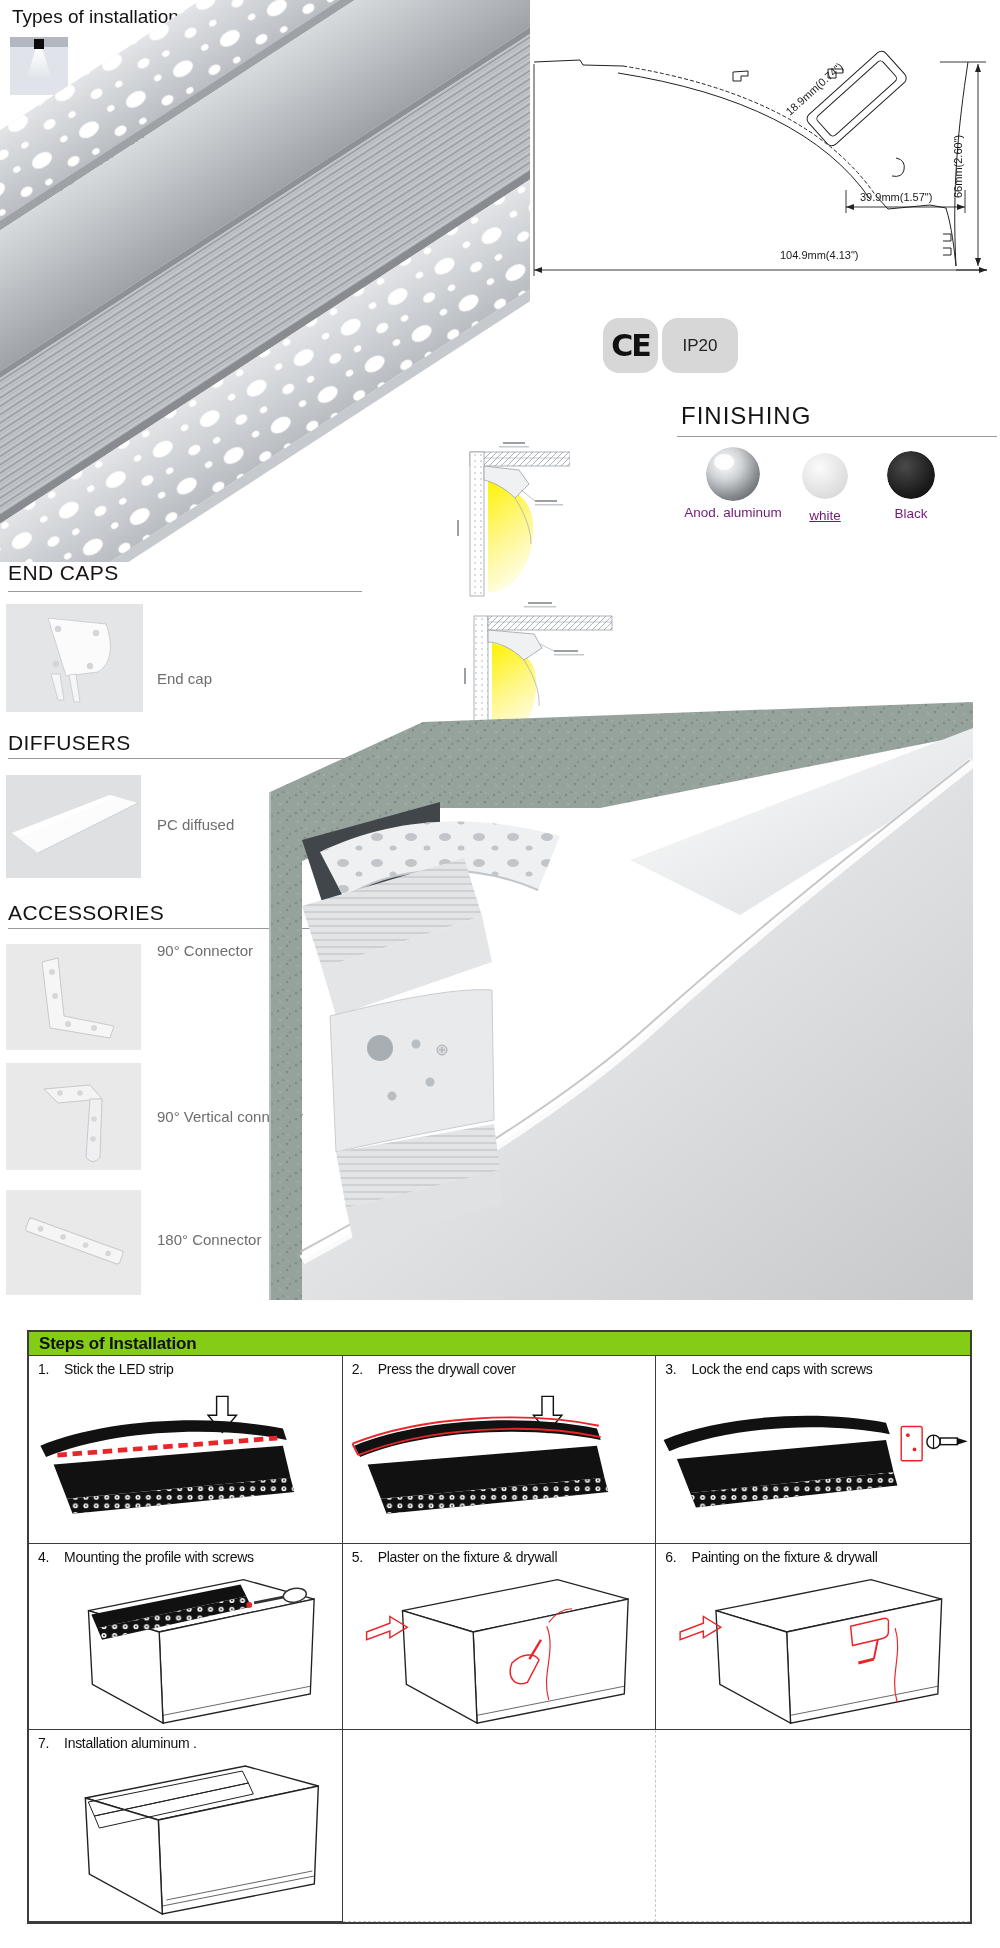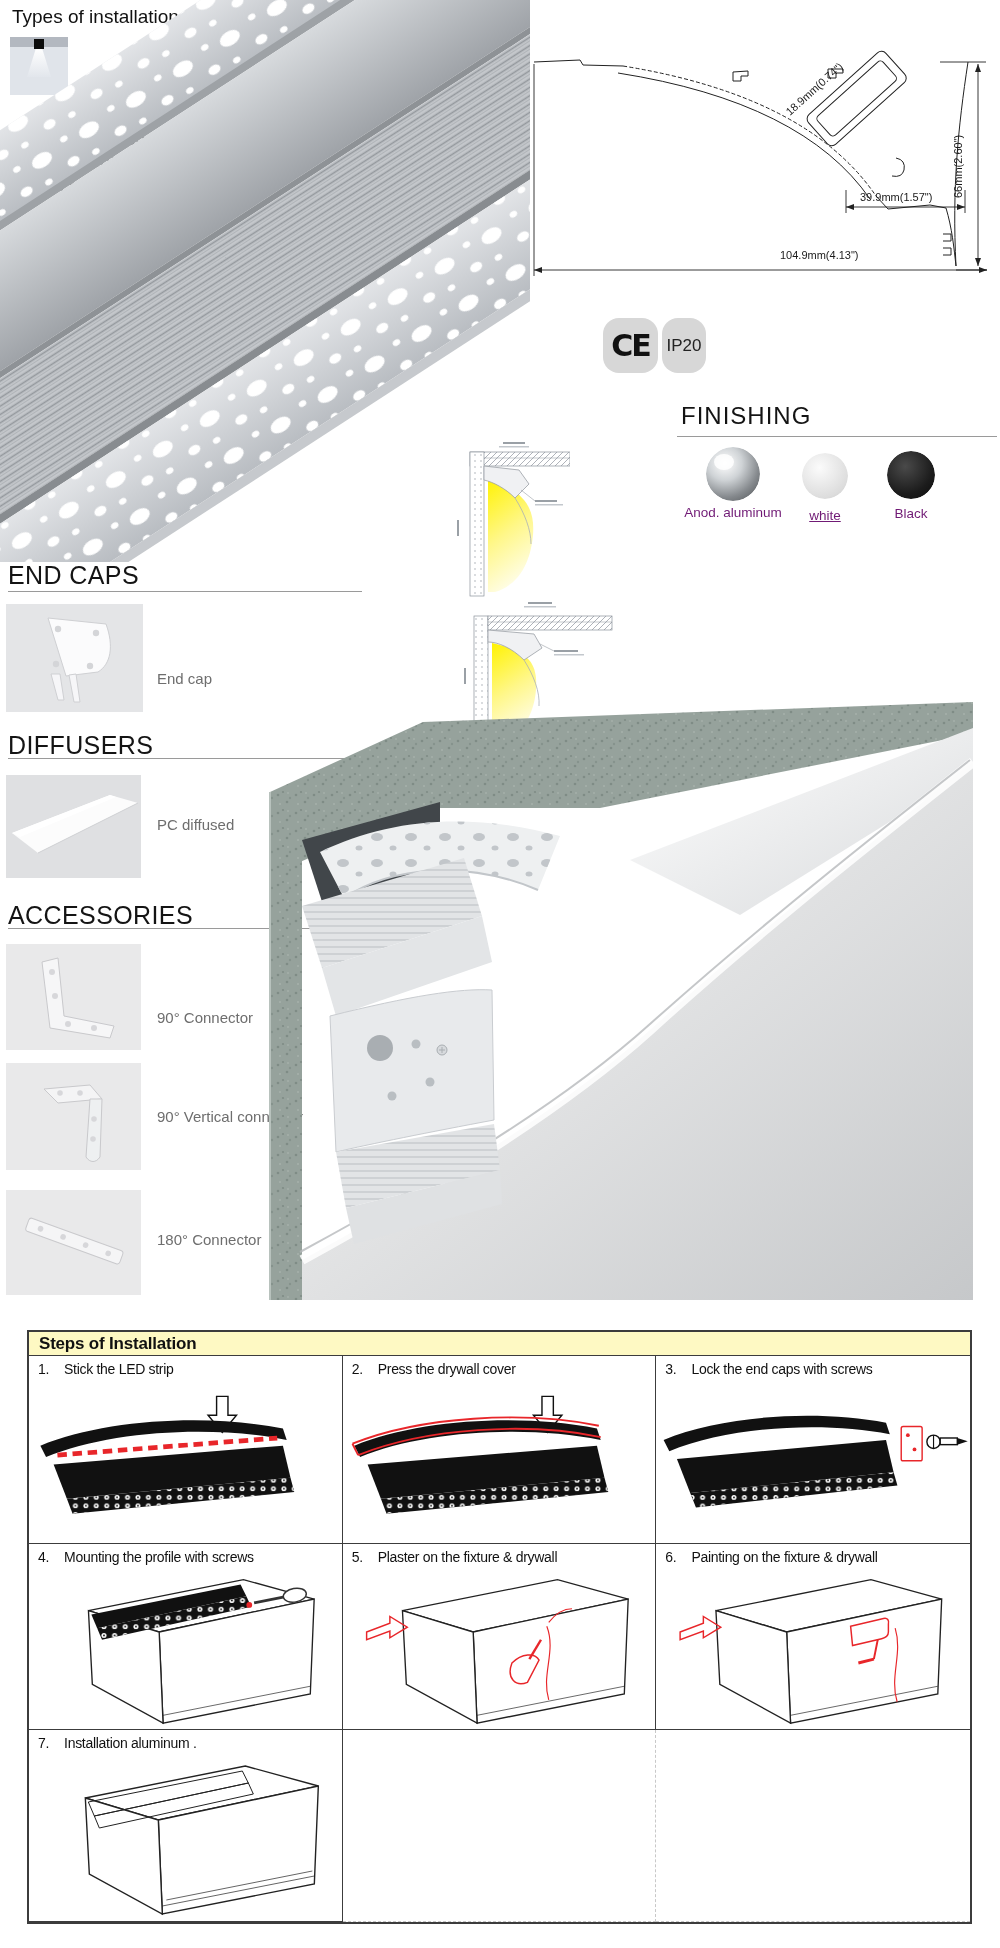"IP20" div.abs { width: 44px -> 76px }
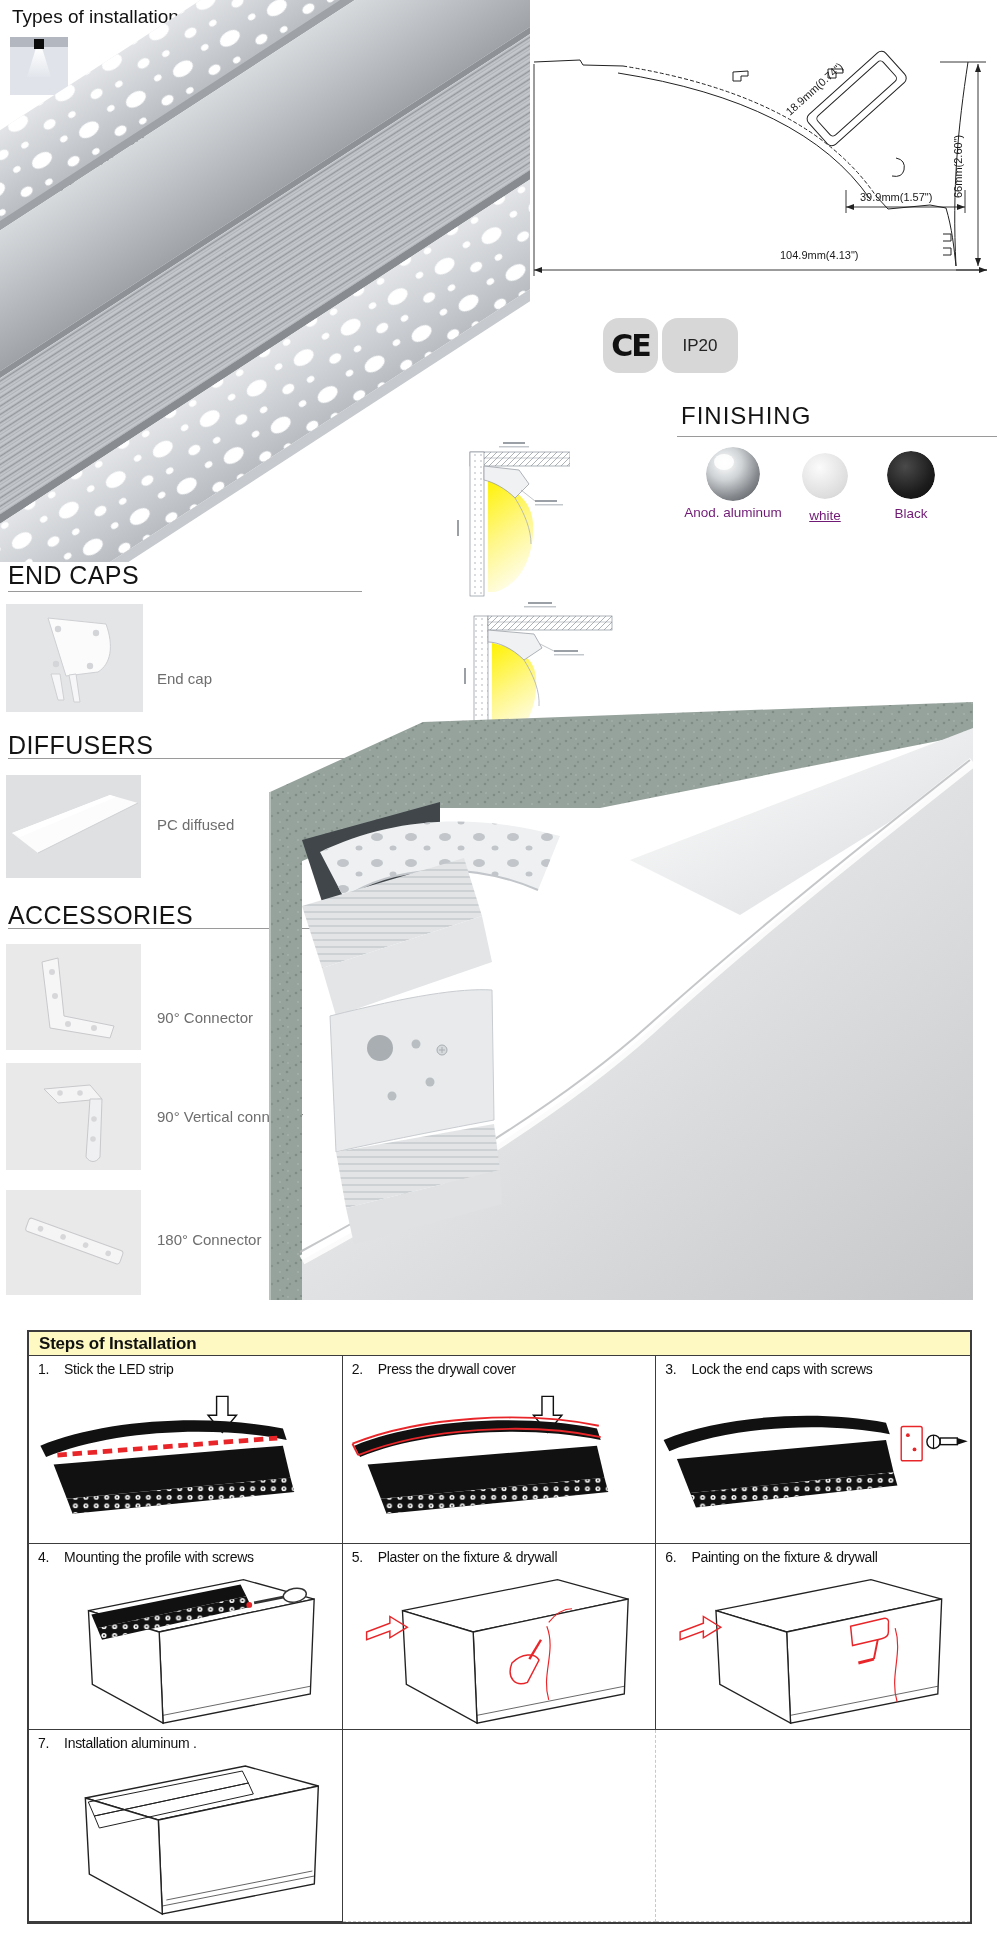"END CAPS" .sec-title { font-size: 25px -> 21px }
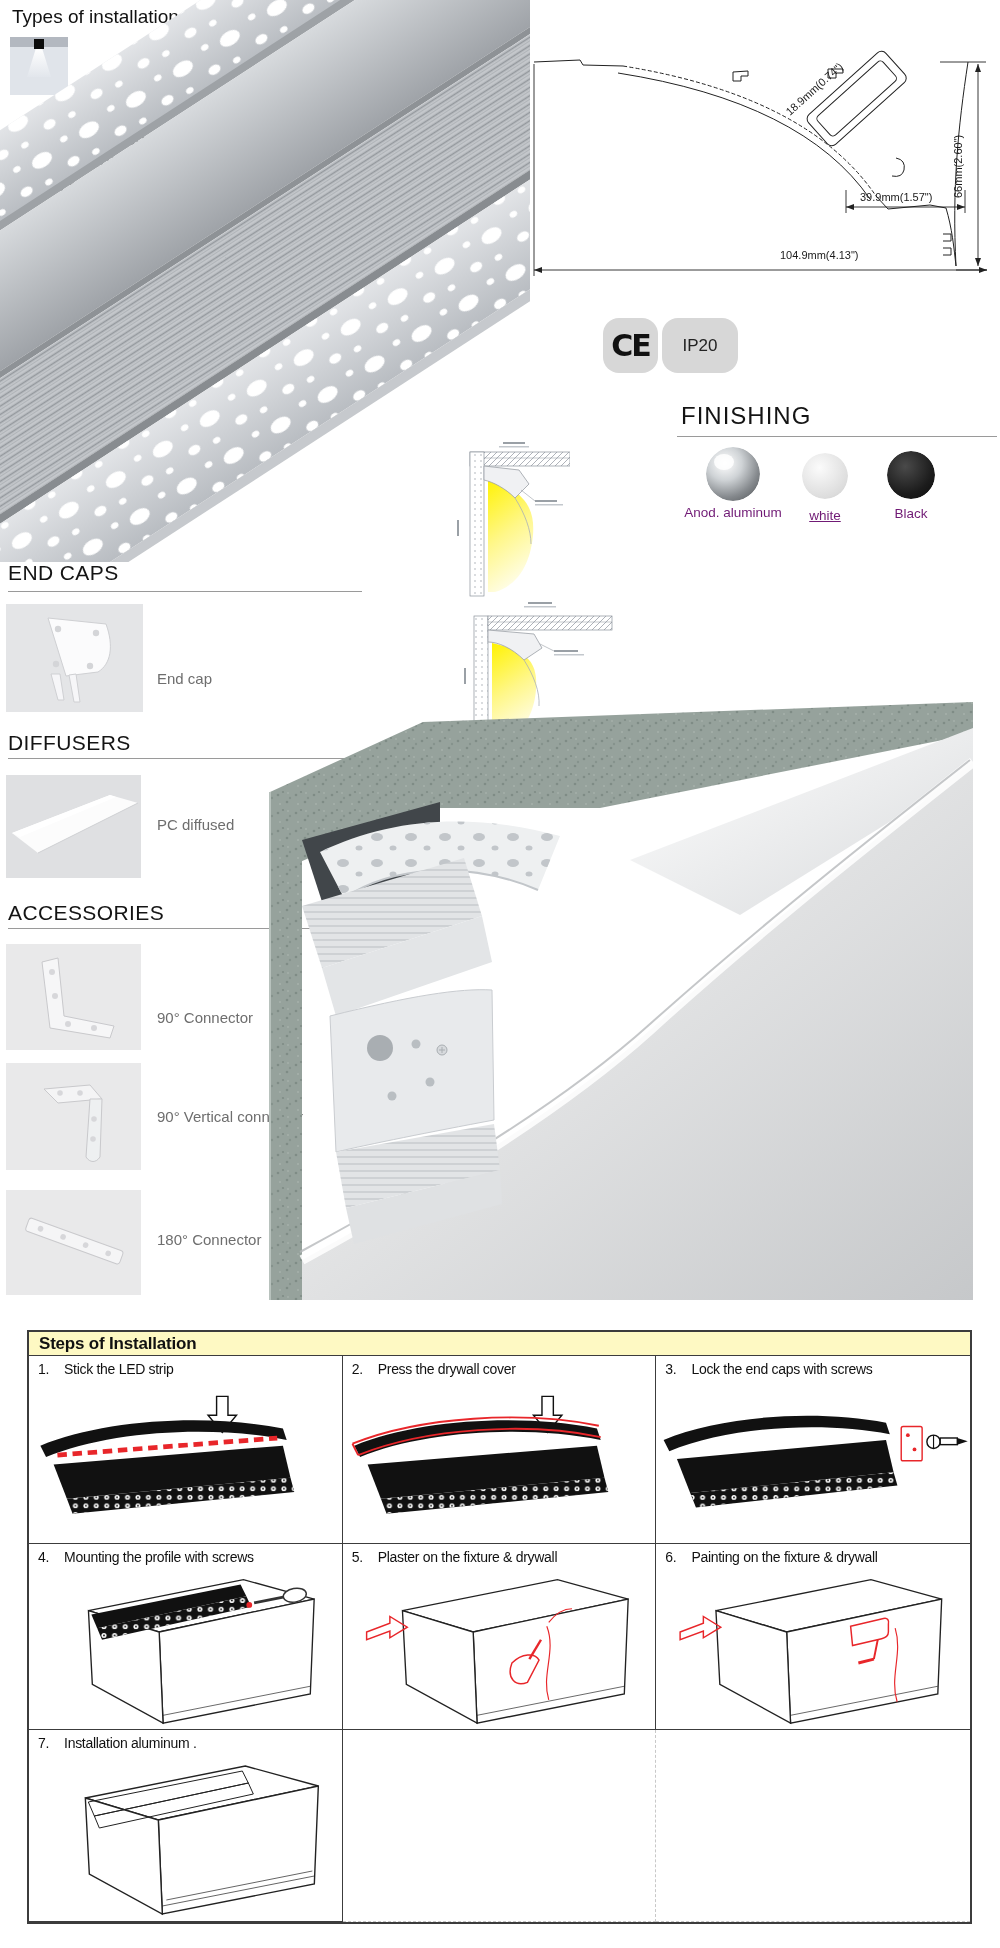"90° Connector" div.abs { top: 1009px -> 942px }
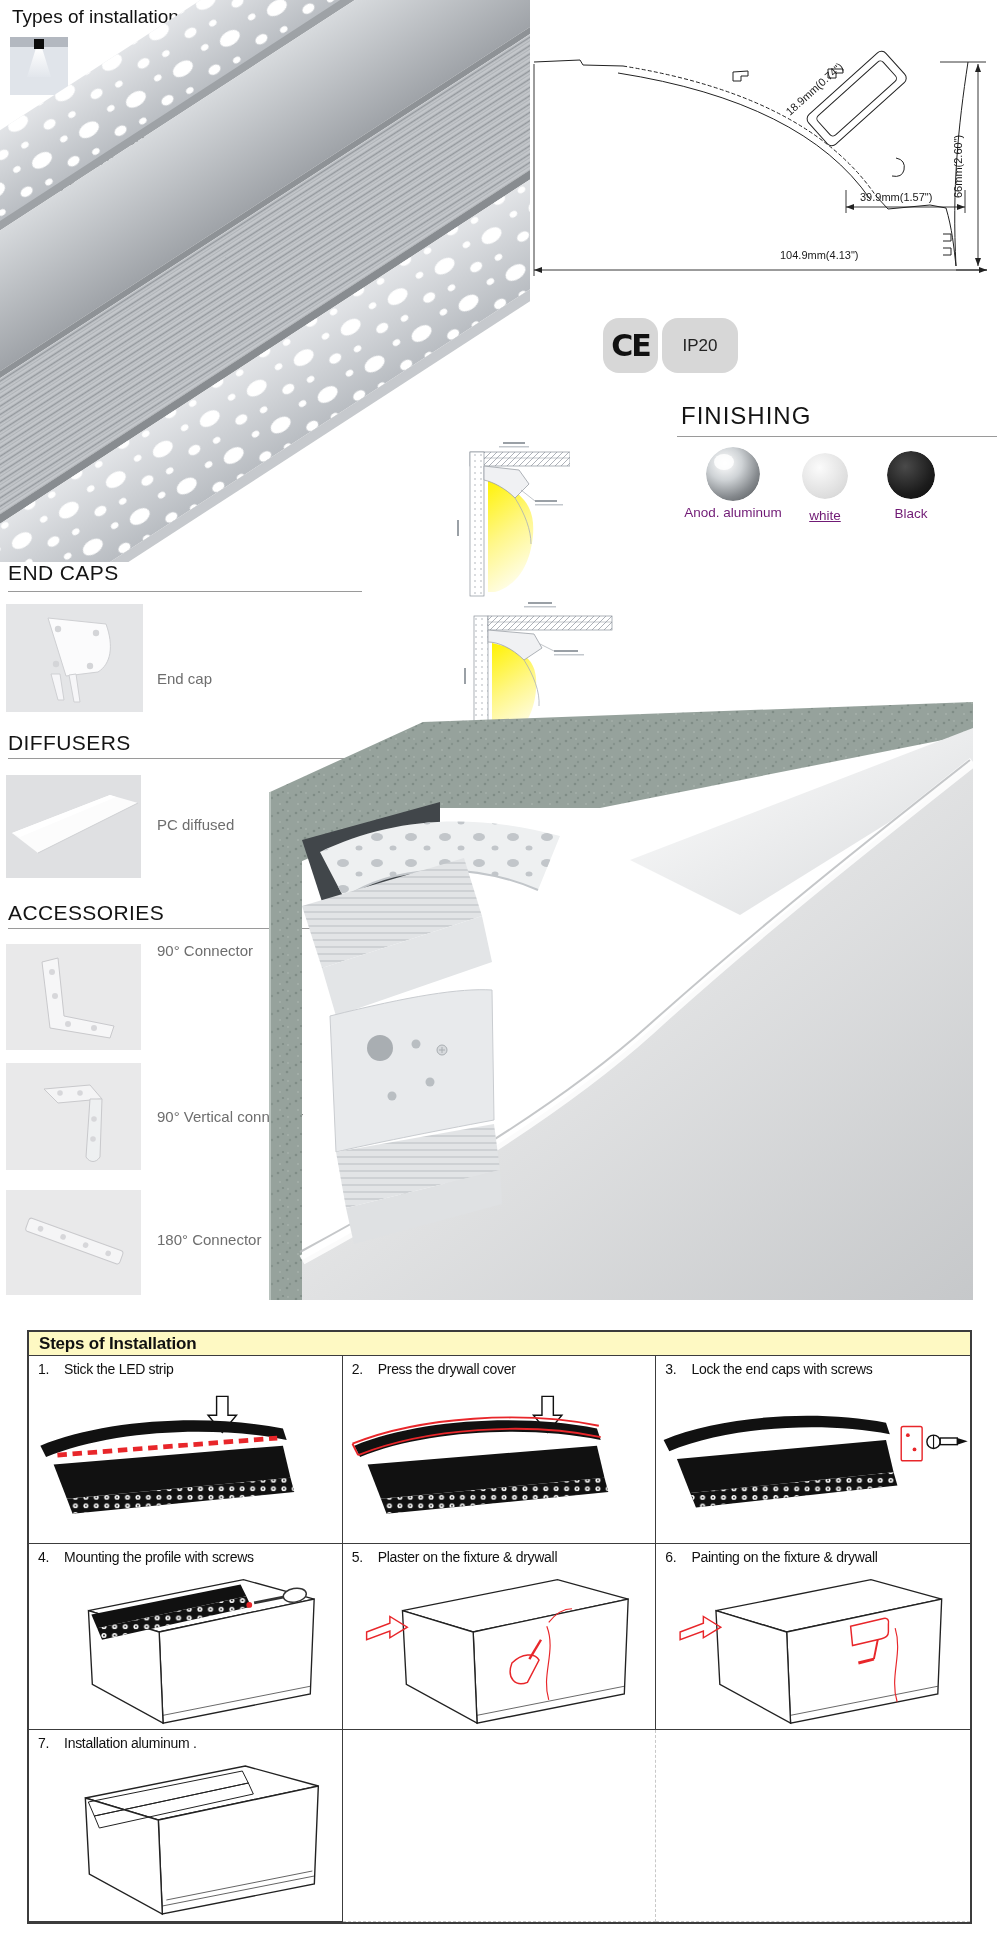"Steps of Installation" .steps-header { background: #fef9c3 -> #84cc16 }
